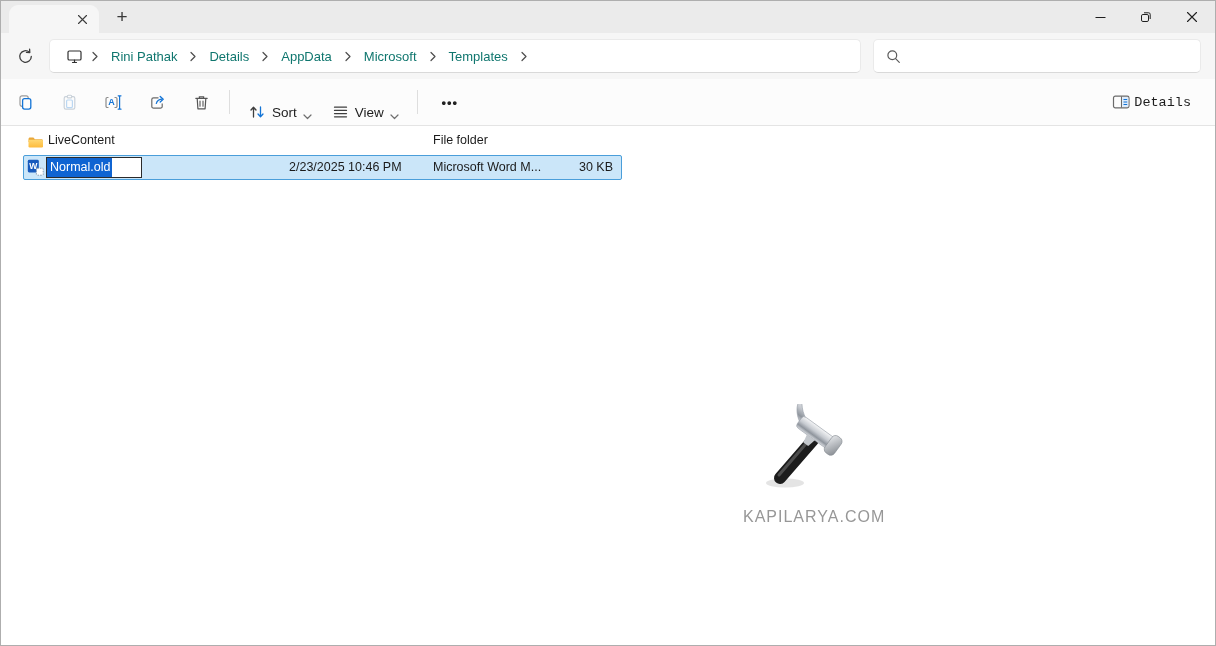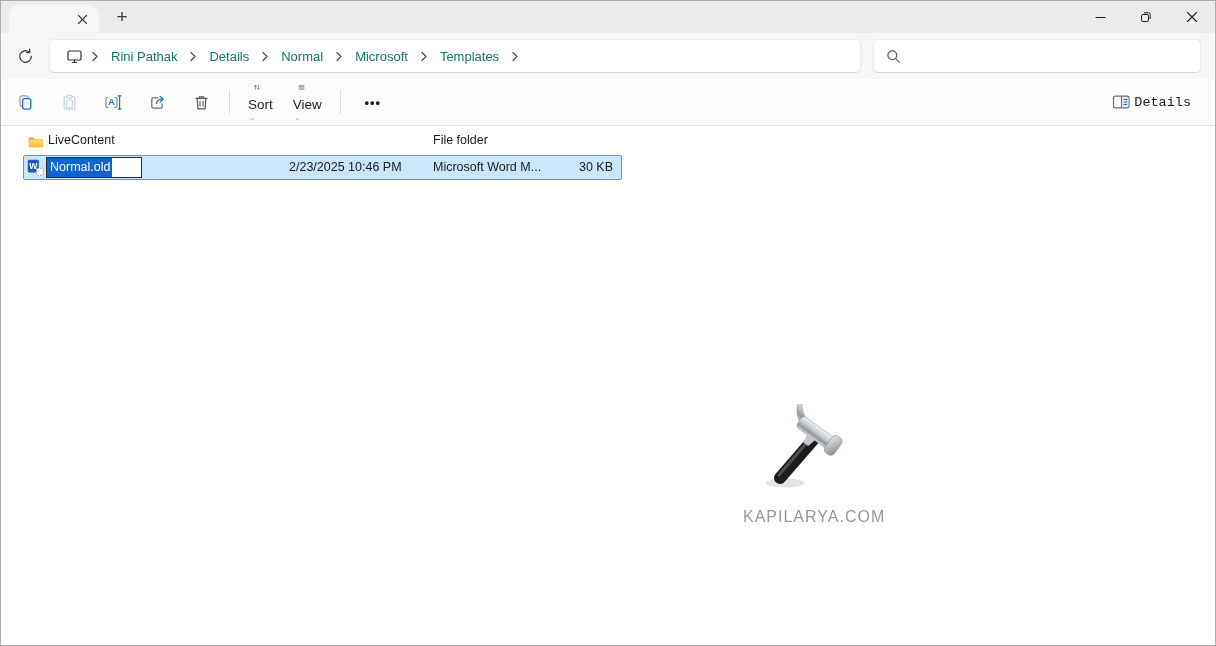"Normal" button.crumb { text: Normal -> AppData }
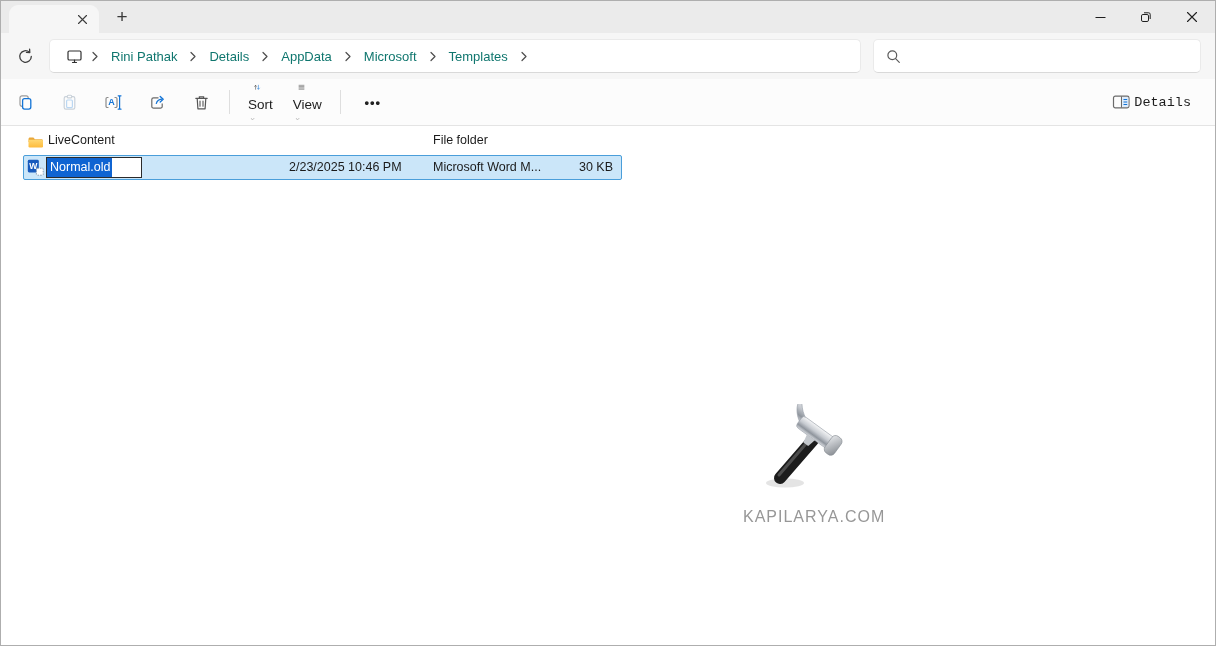"Sort" .tool-drop { align-items: flex-start -> flex-end; flex-direction: column -> none }
